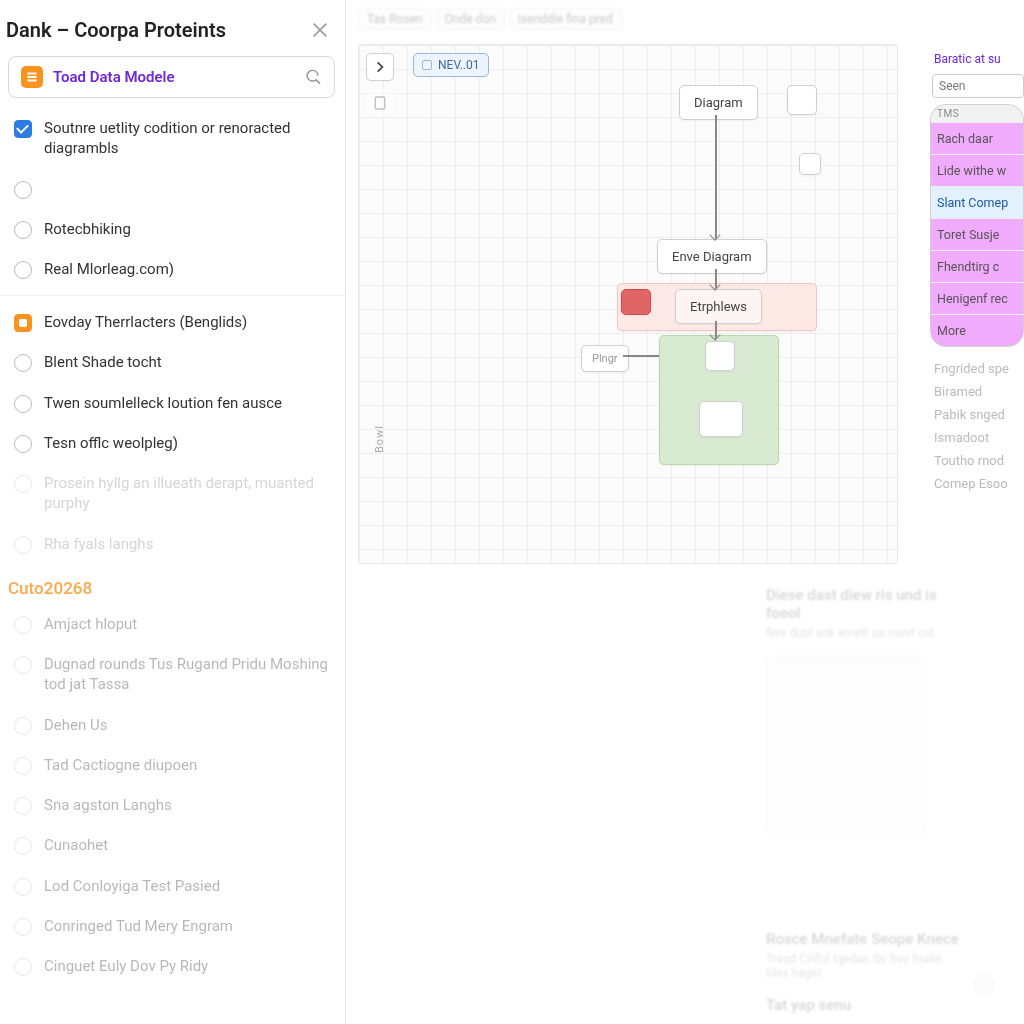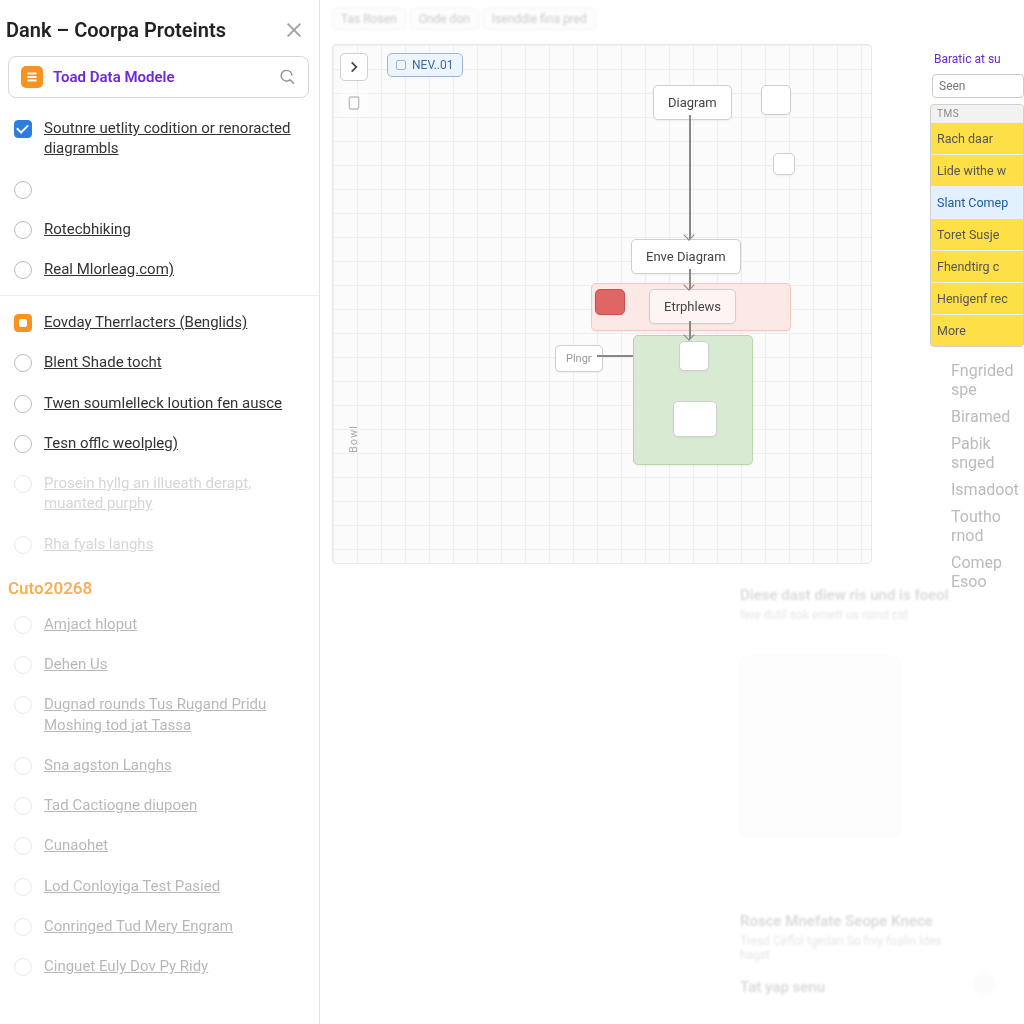"Dank – Coorpa Proteints" .sidebar { width: 320px -> 346px }
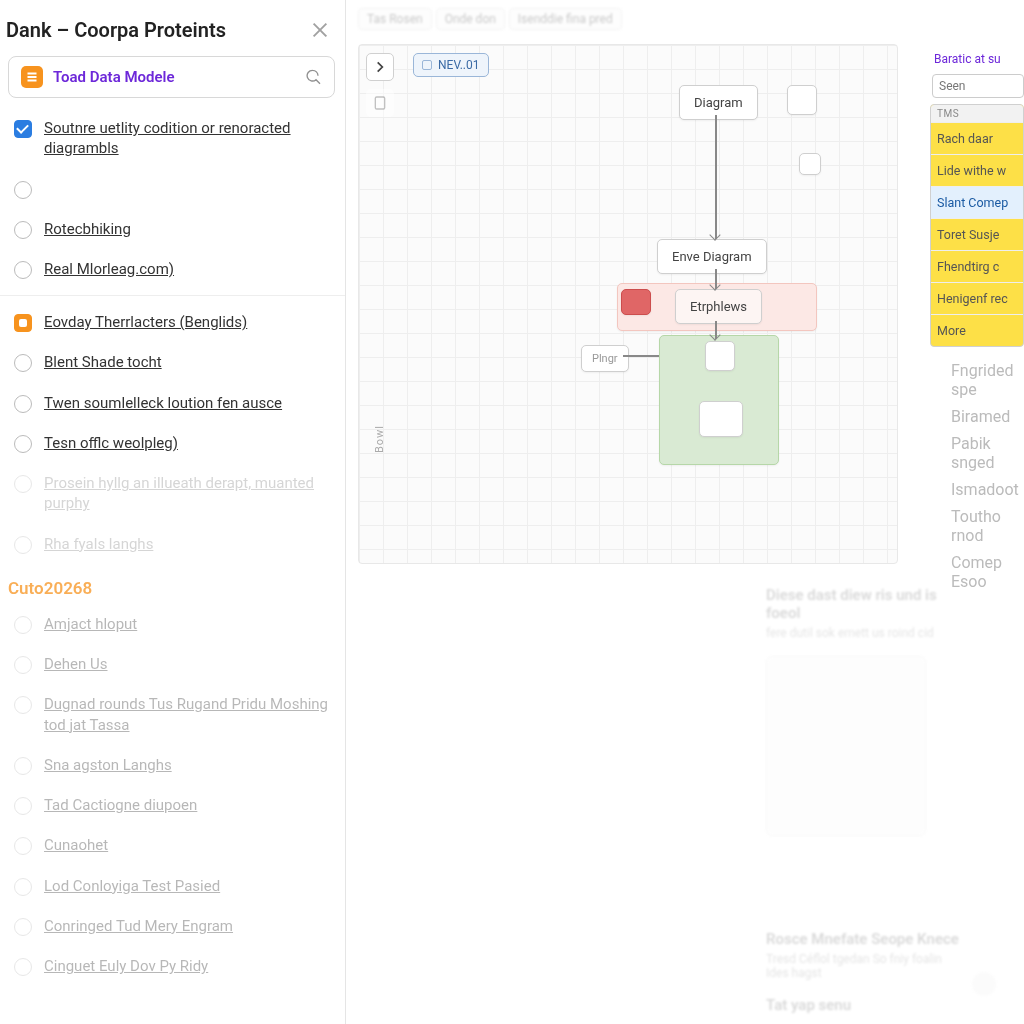"TMS" .rp-list { background: #fde047 -> #f0abfc; border-radius: 4px -> 16px }
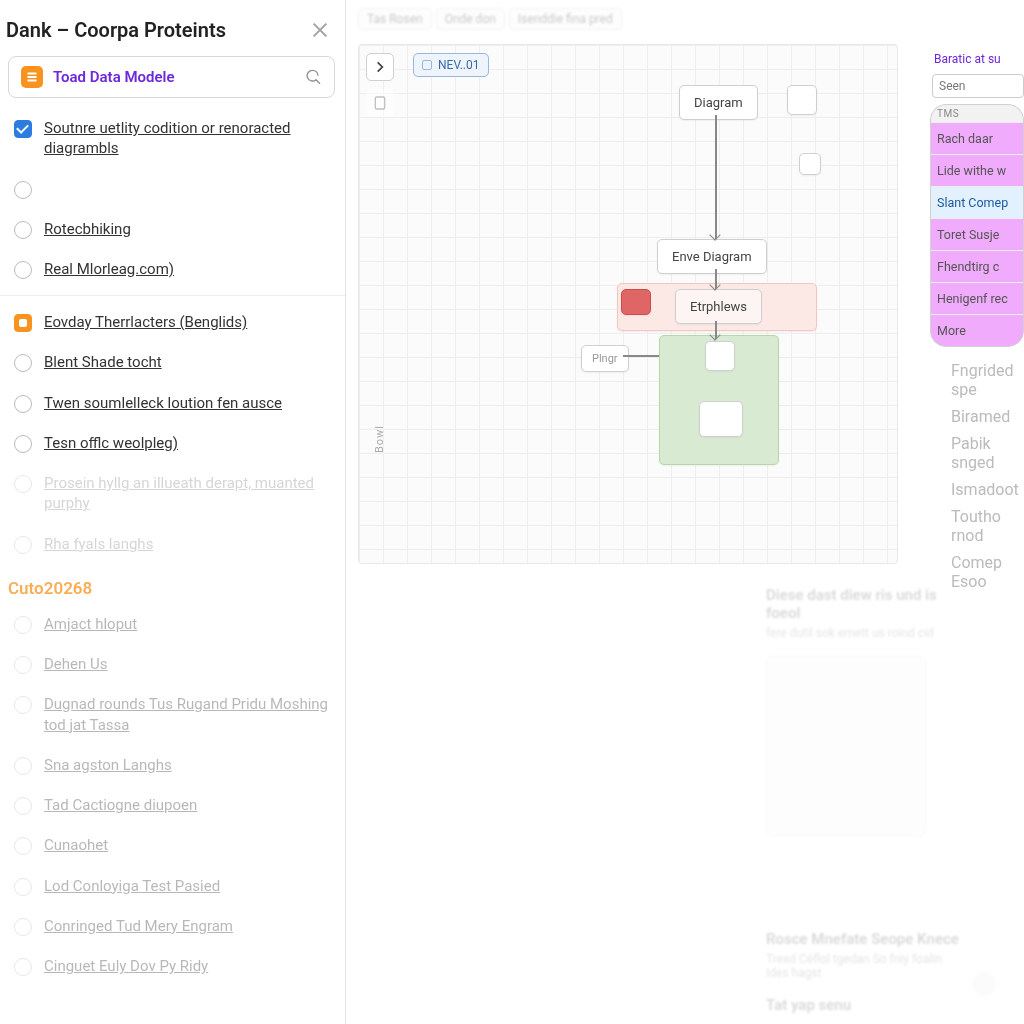"Soutnre uetlity codition or renoracted" .item-text { text-decoration: underline -> none }
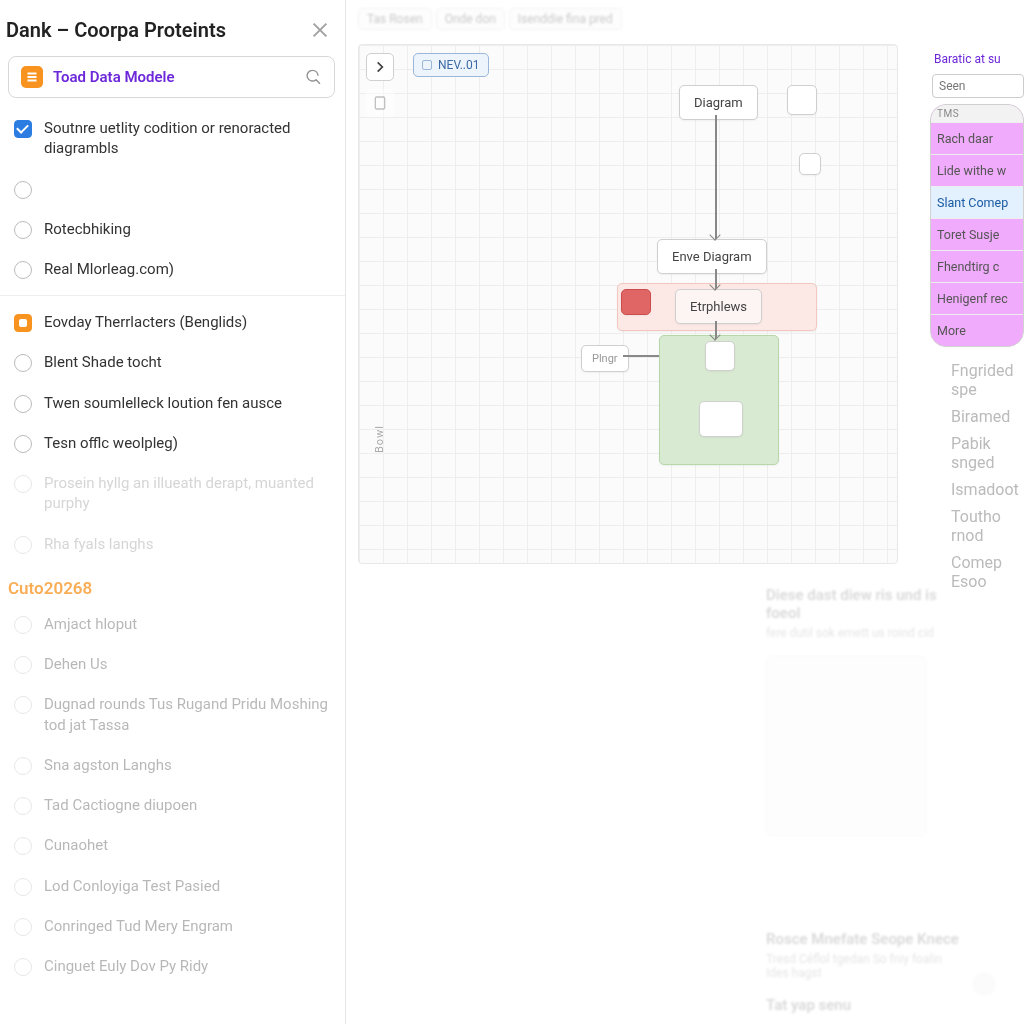"Fngrided spe" .rp-below { font-size: 16px -> 13px; margin-left: 17px -> none }
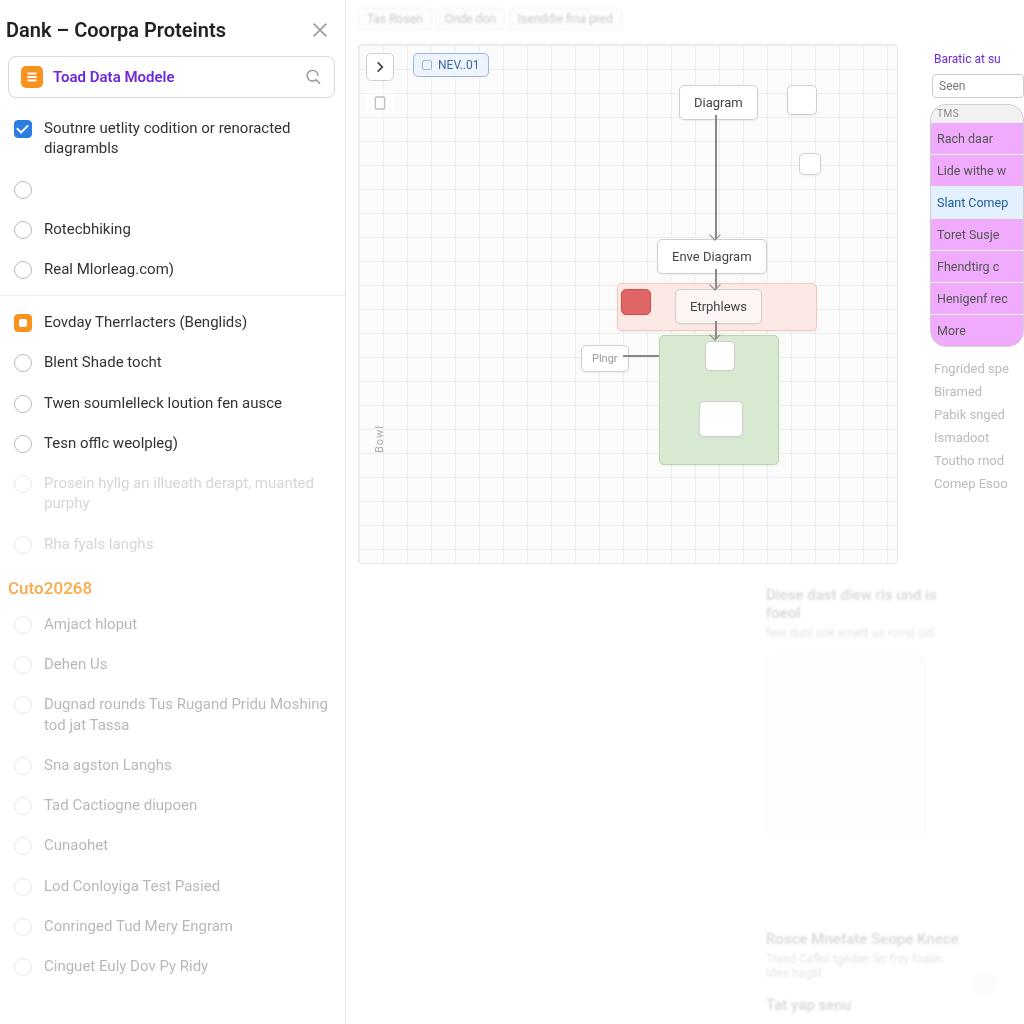"Dehen Us" div.item { order: before "Dugnad rounds Tus Rugand Pridu" -> after "Dugnad rounds Tus Rugand Pridu" }
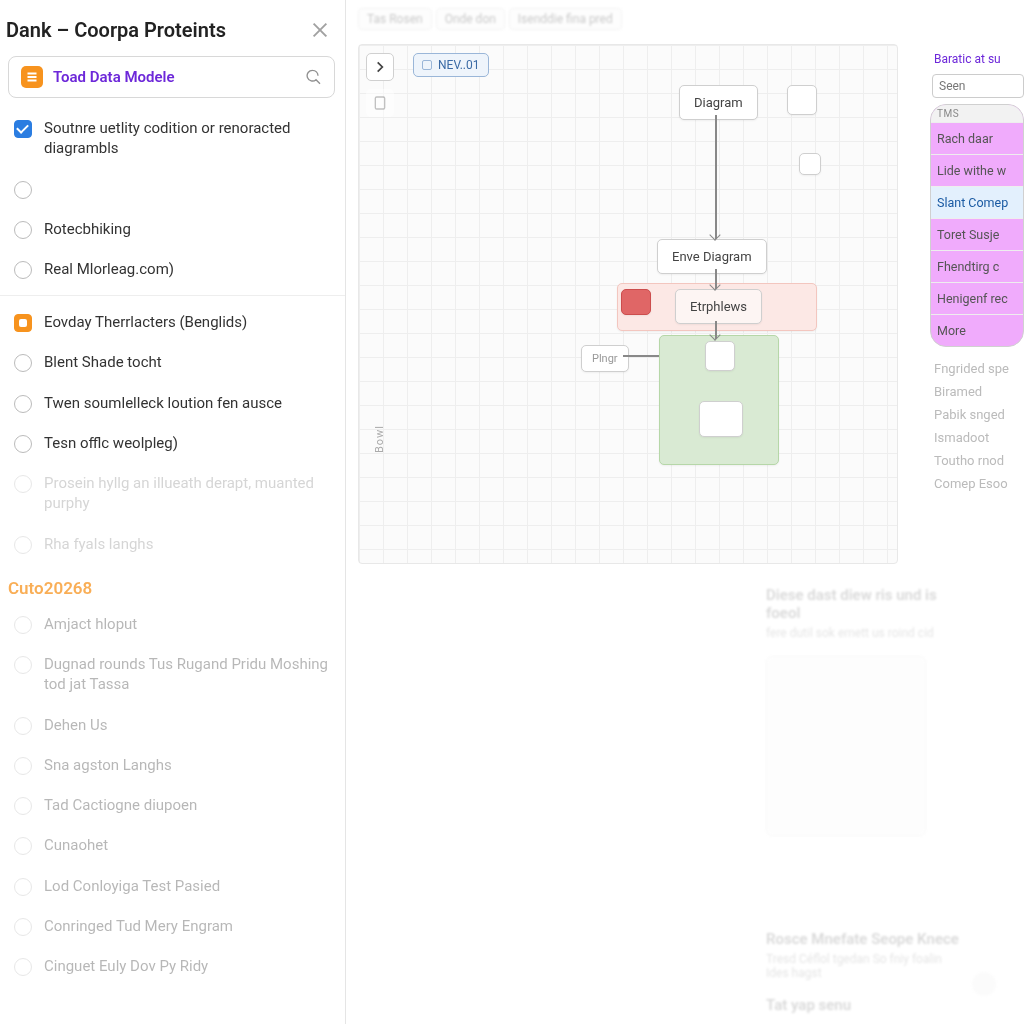"Sna agston Langhs" div.item { order: before "Tad Cactiogne diupoen" -> after "Tad Cactiogne diupoen" }
